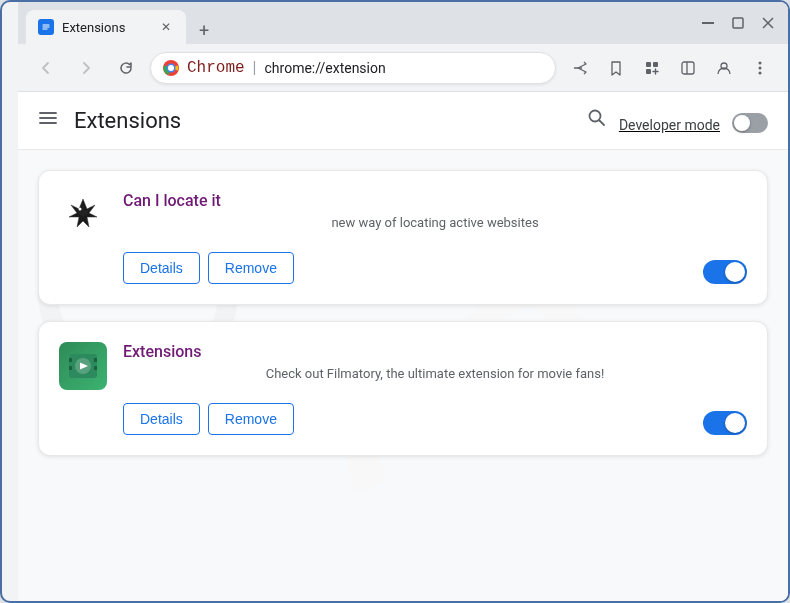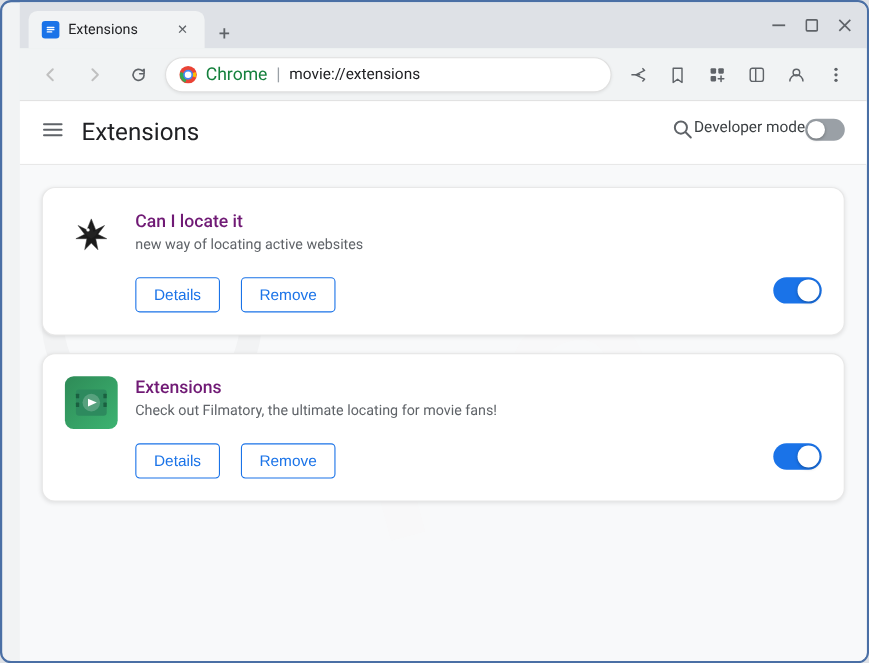"Chrome" .address-separator { color: #15803d -> #7f1d1d; font-family: none -> Liberation Mono, monospace }
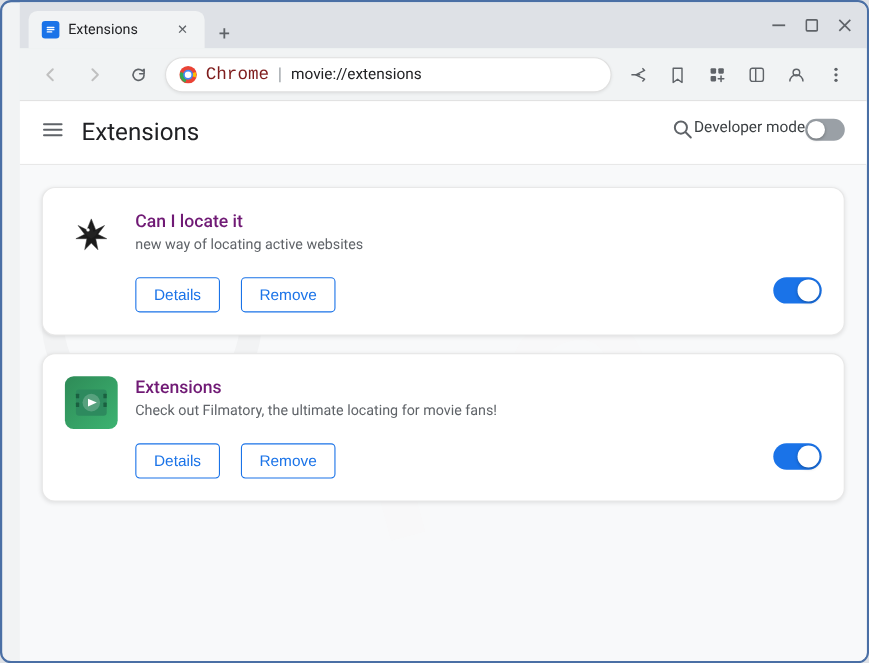"movie://extensions" span.address-text { text: movie://extensions -> chrome://extension }
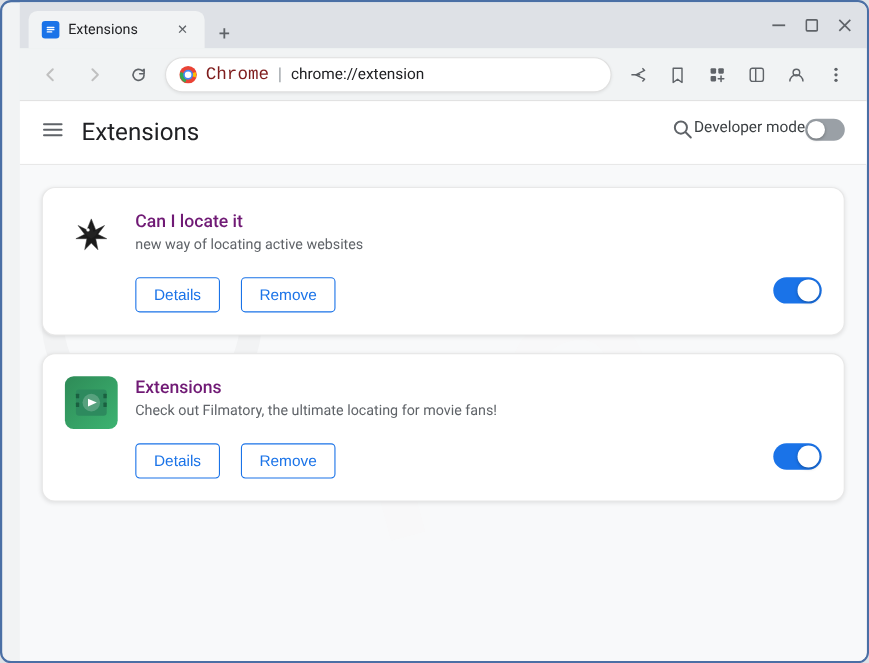"Developer mode" .header-actions { align-items: flex-start -> flex-end; gap: 0 -> 12px; text-decoration: none -> underline }
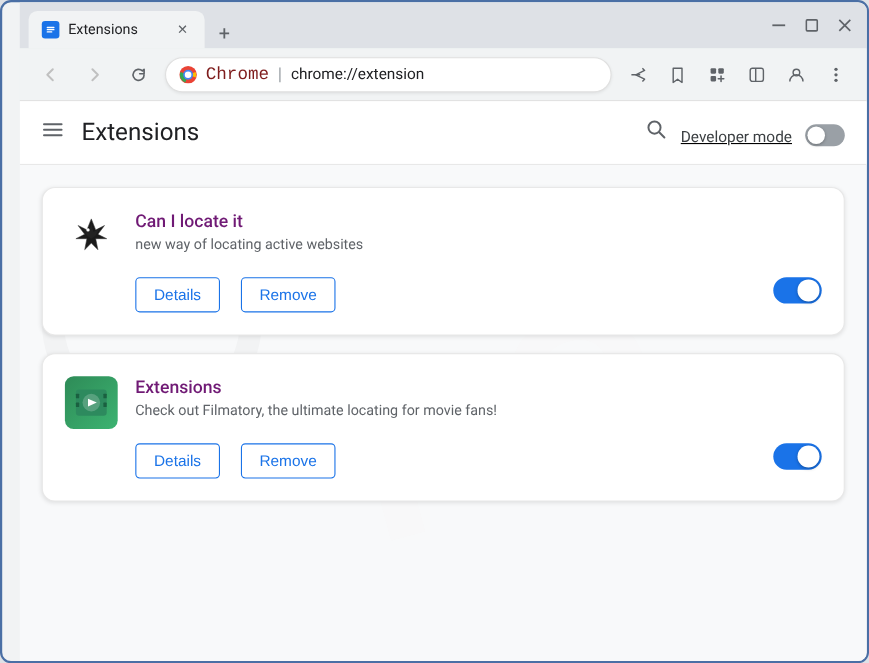"new way of locating active" .extension-desc { text-align: none -> center }
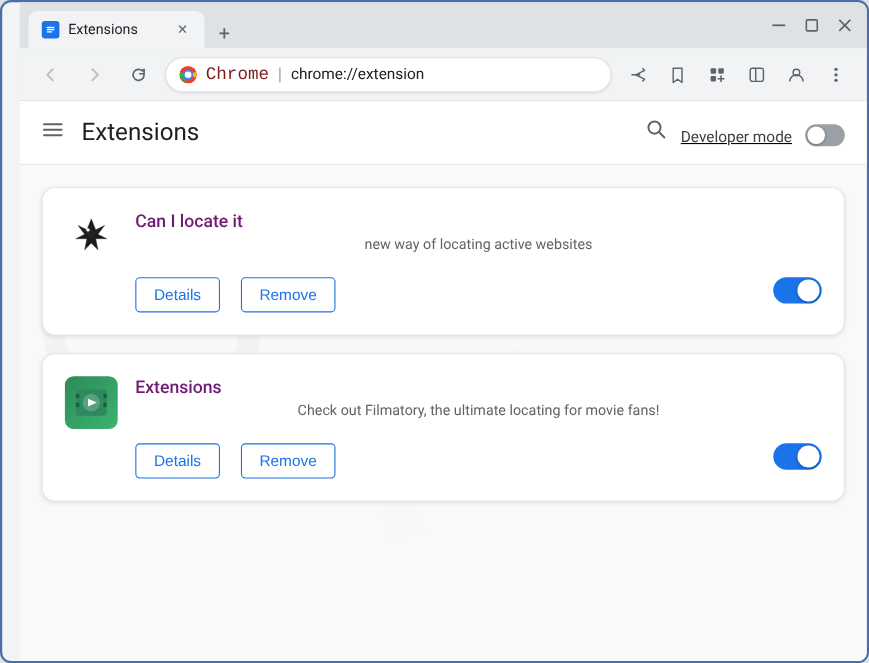"Details" .extension-actions { align-items: flex-start -> flex-end; gap: 19px -> 8px }
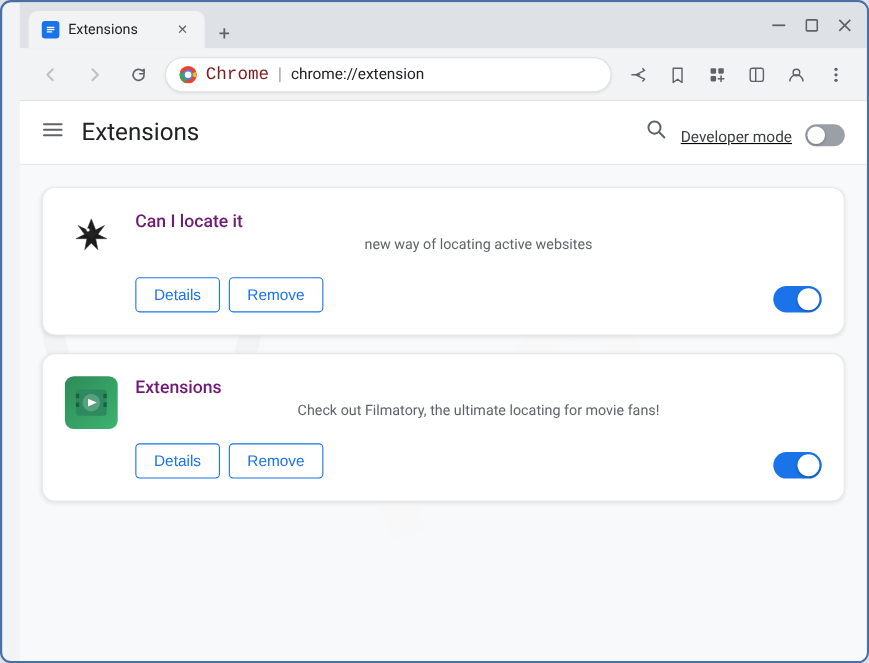"Check out Filmatory, the ultimate" div.extension-desc { text: locating -> extension }
